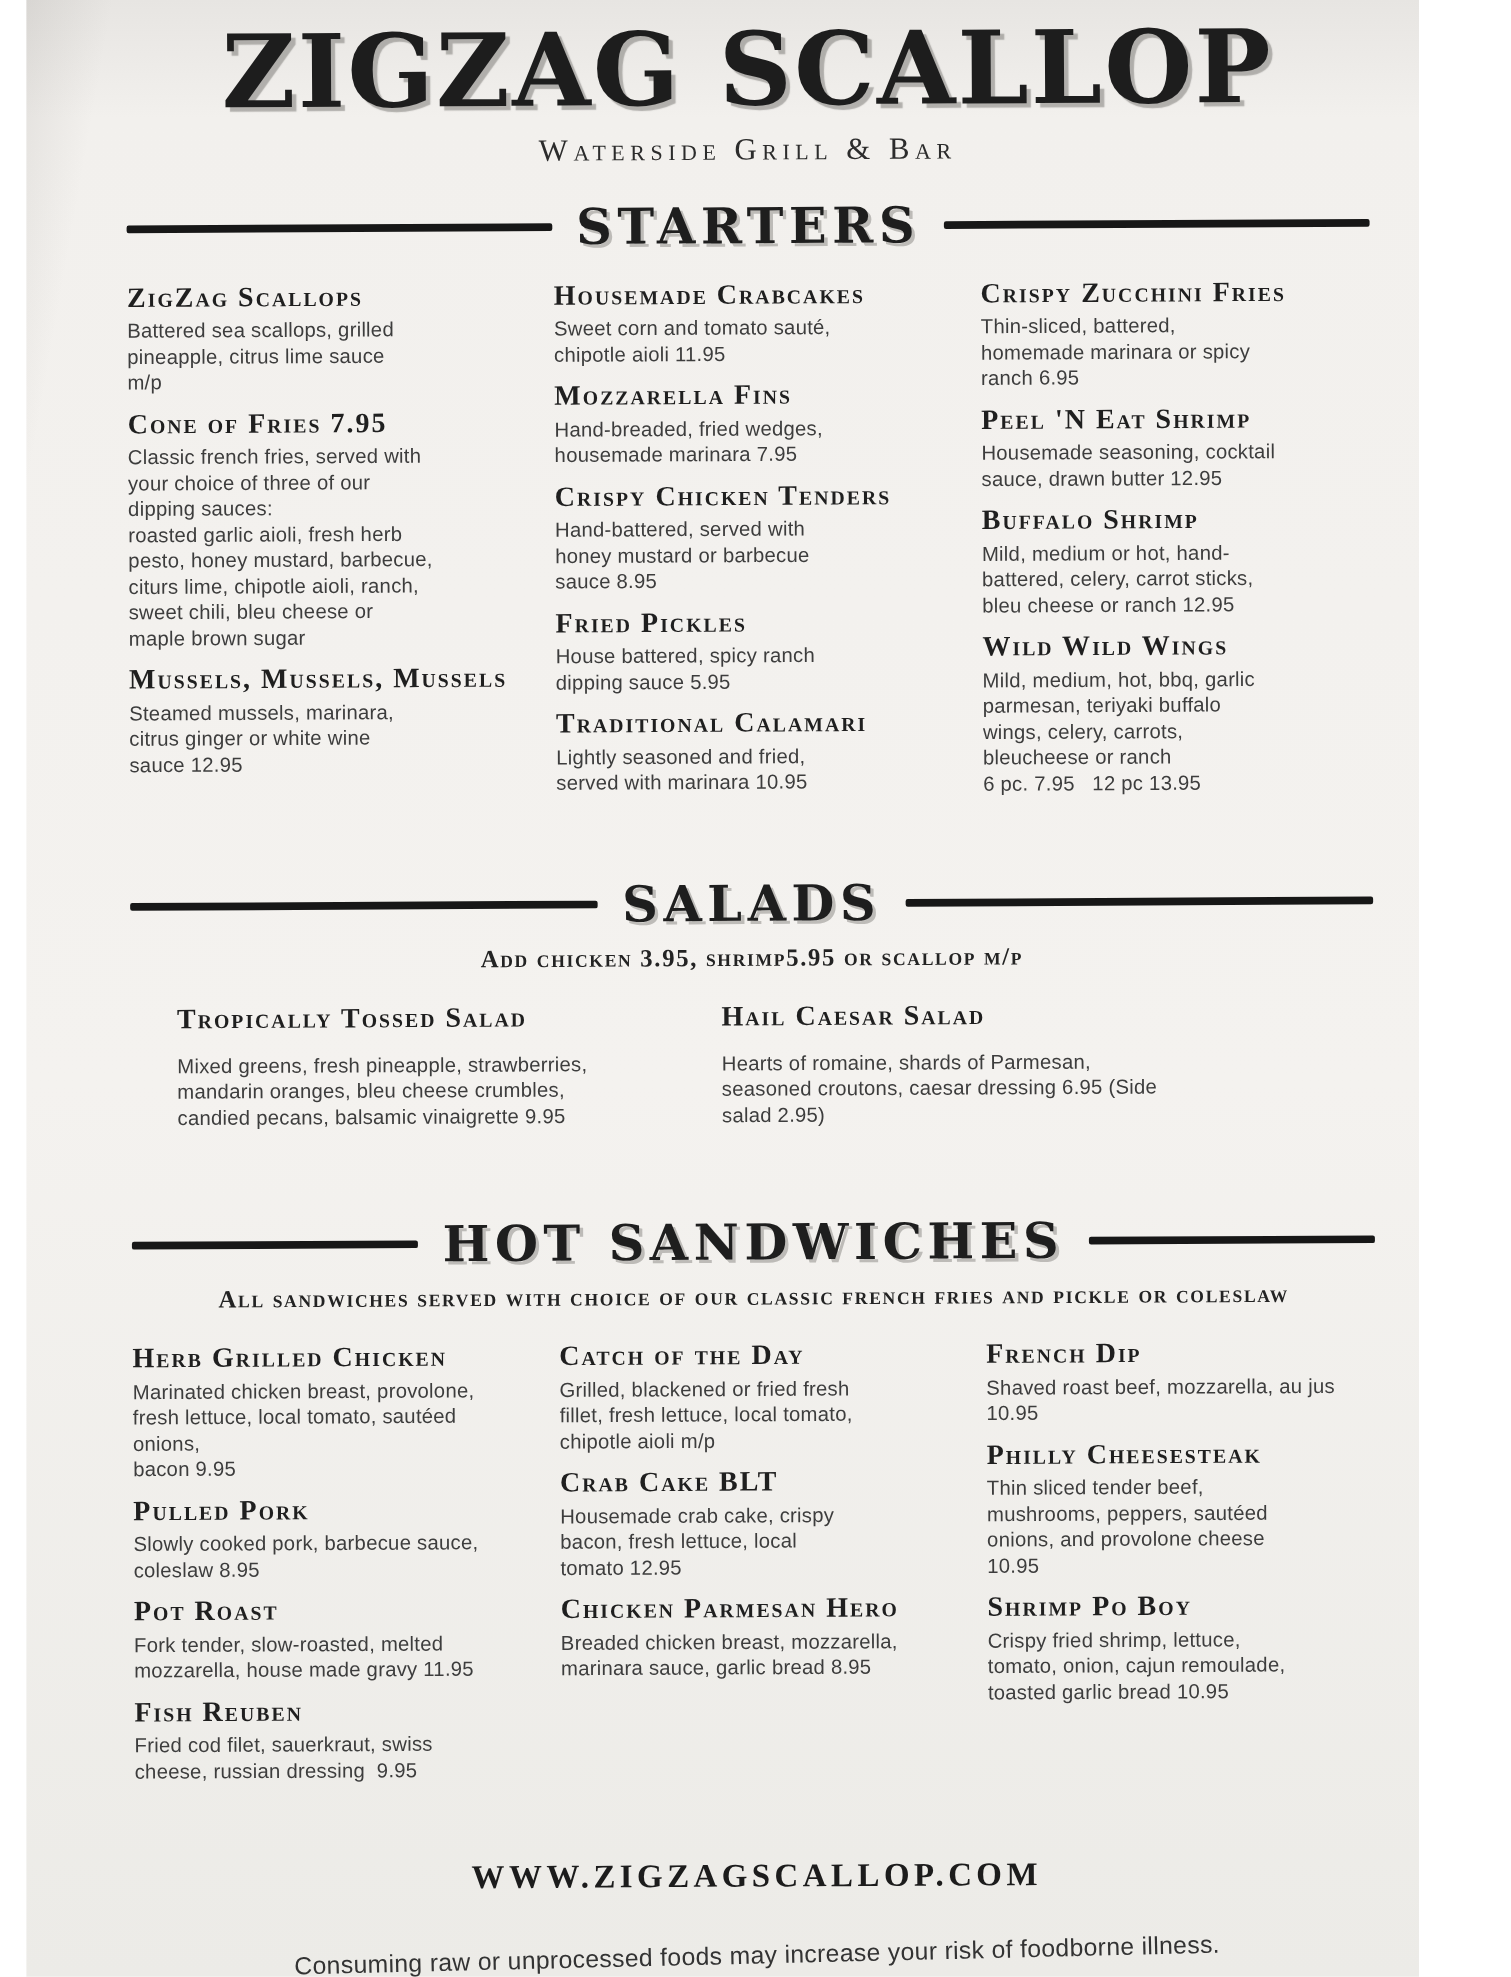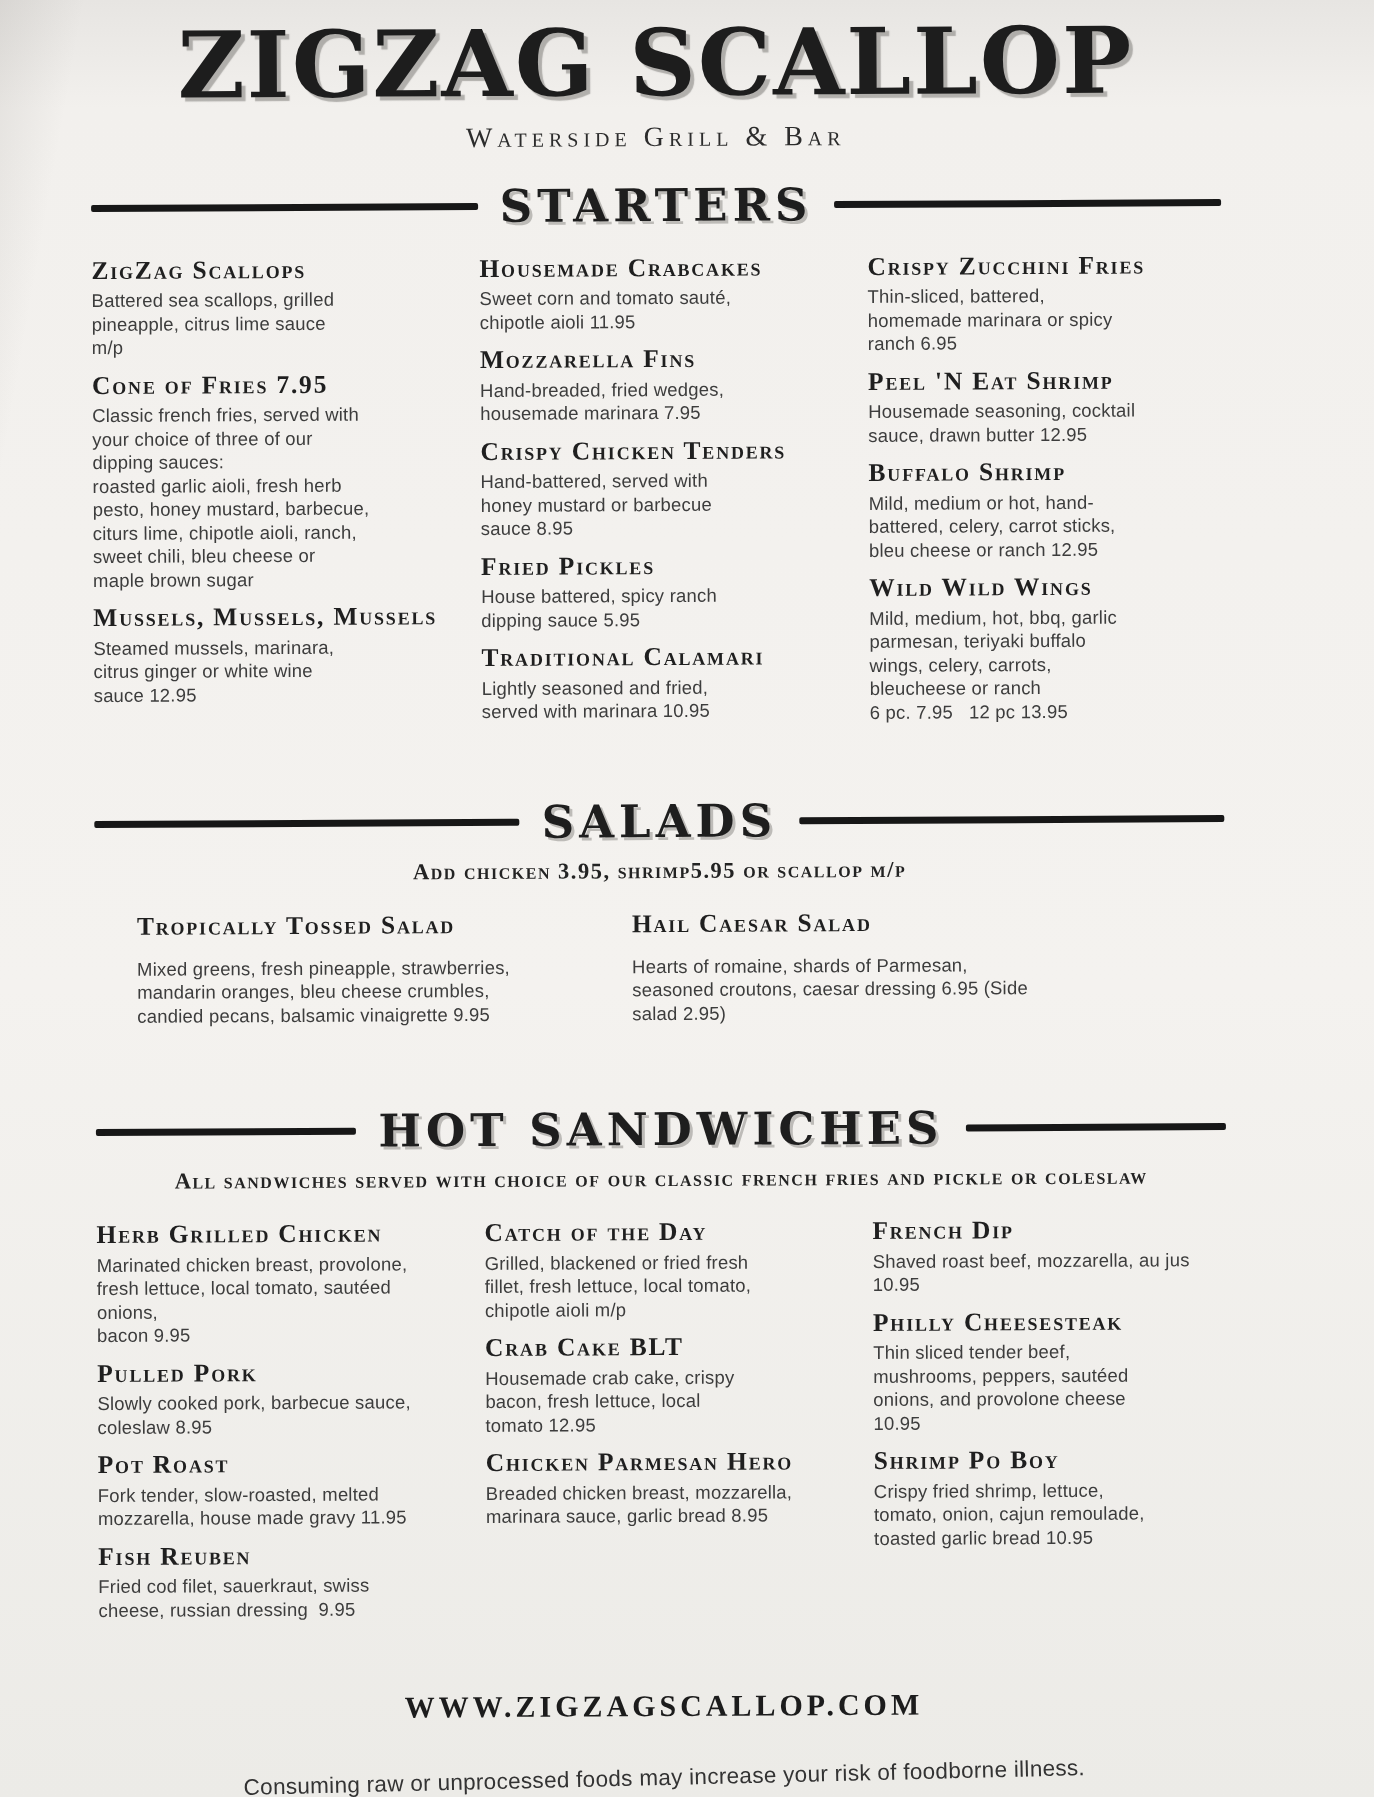"ZIGZAG SCALLOP" .page { margin-left: none -> 24px; width: 1374px -> 1266px }
